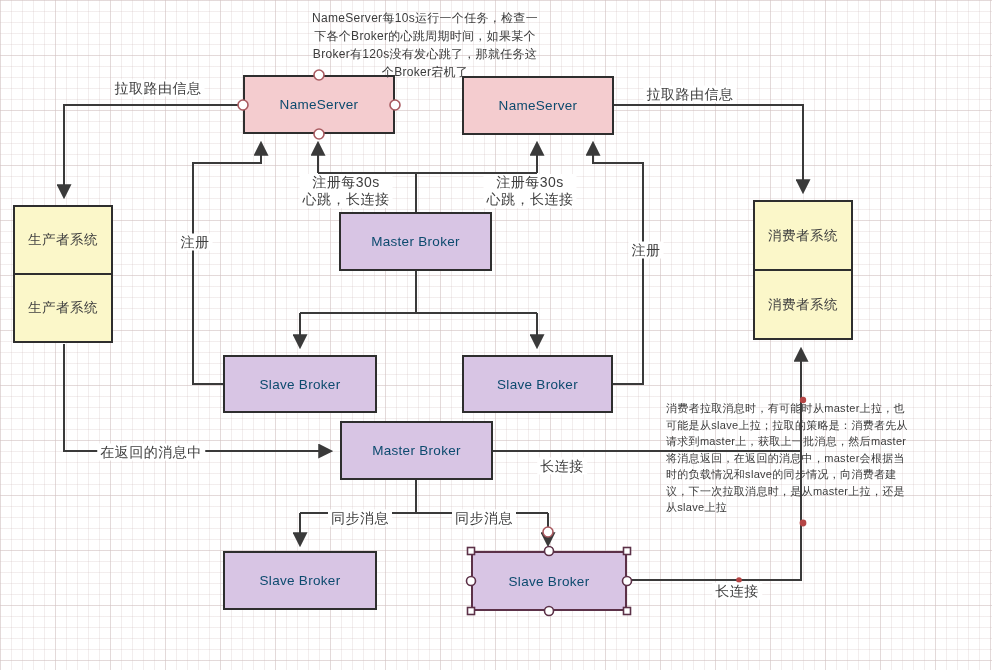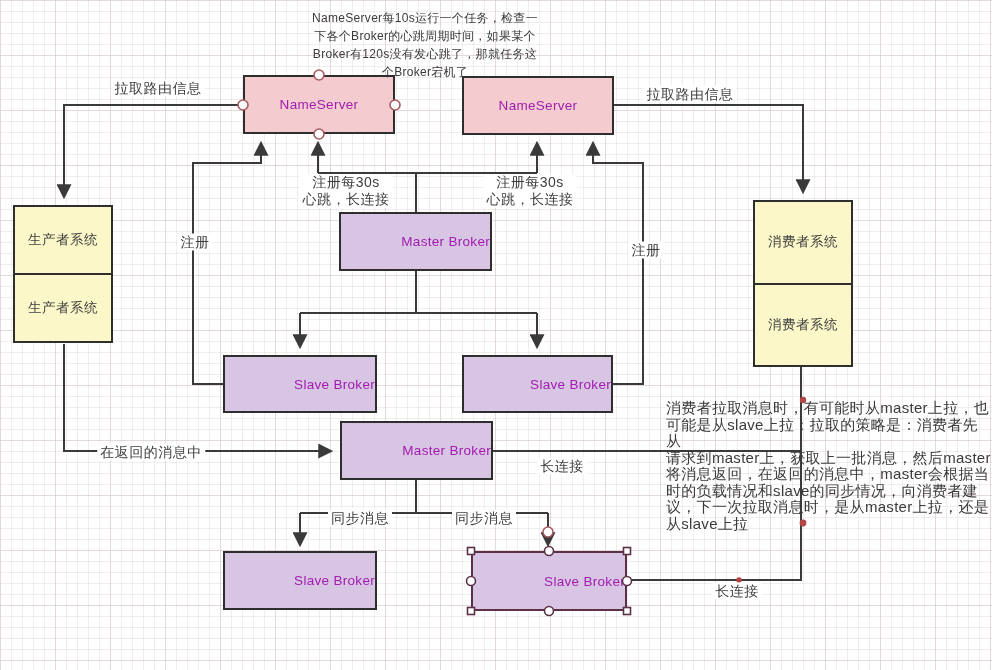"NameServer" .node { color: #a21caf -> #0c4a6e }
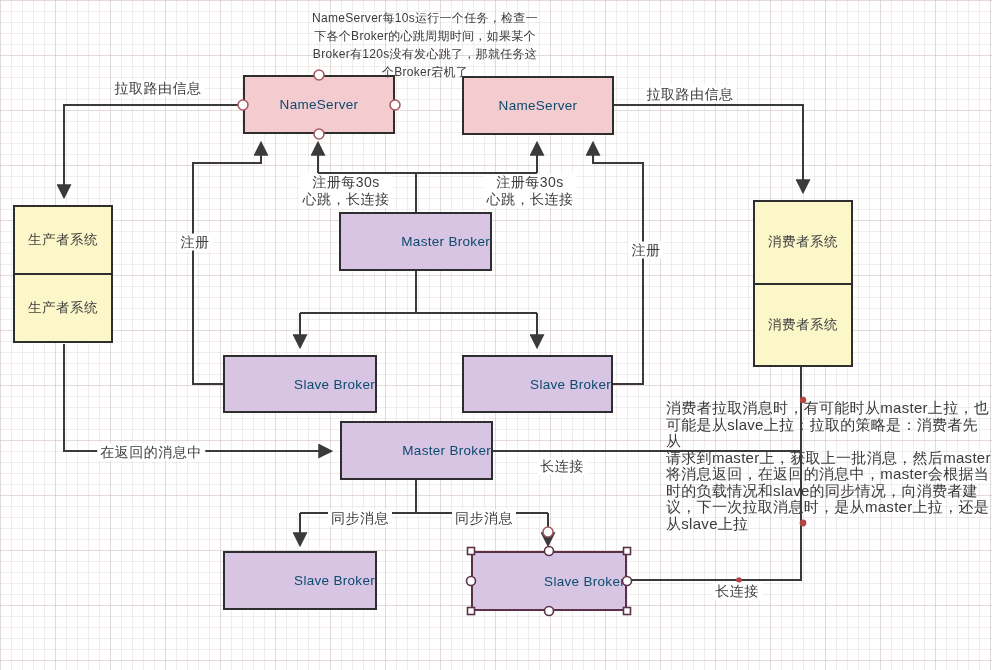"Master Broker" .node.purple { justify-content: flex-end -> none }
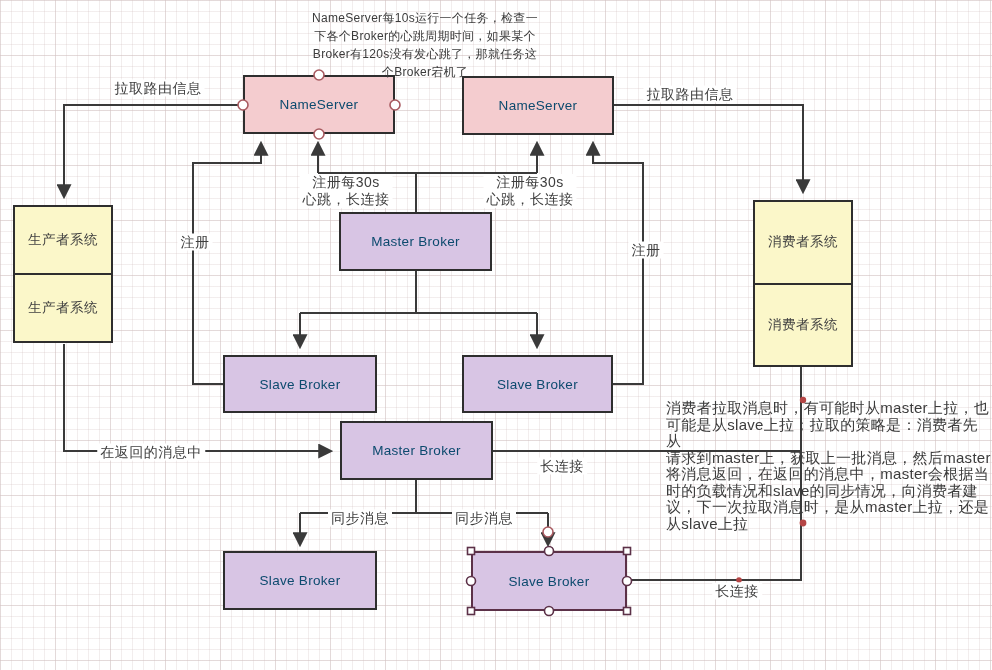"消费者系统" div.stack { height: 167px -> 140px }
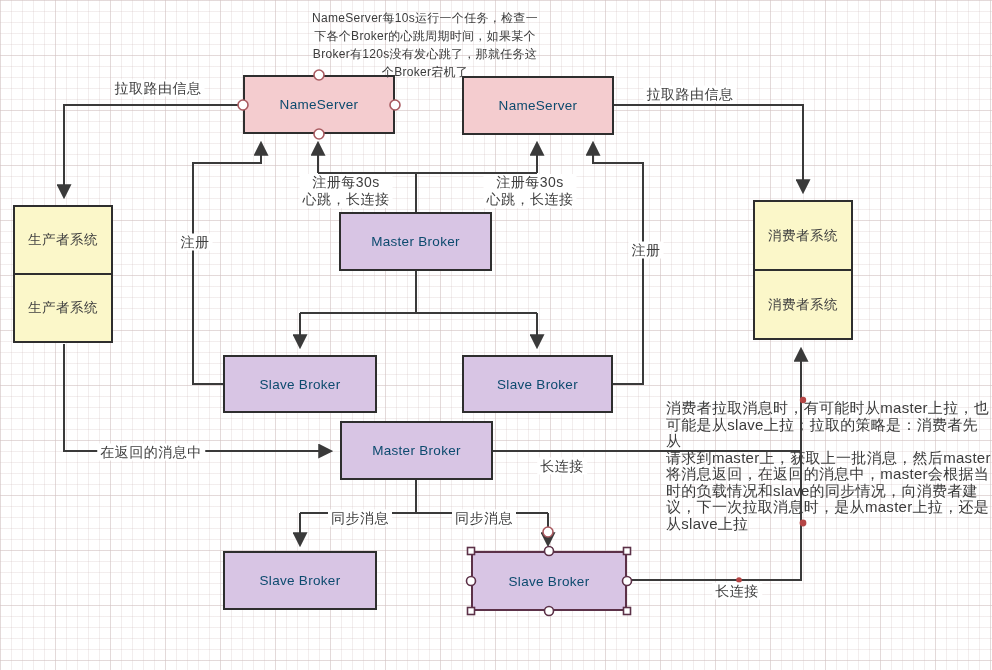"消费者拉取消息时，有可能时从master上拉，也" div.note { font-size: 15px -> 11px }
